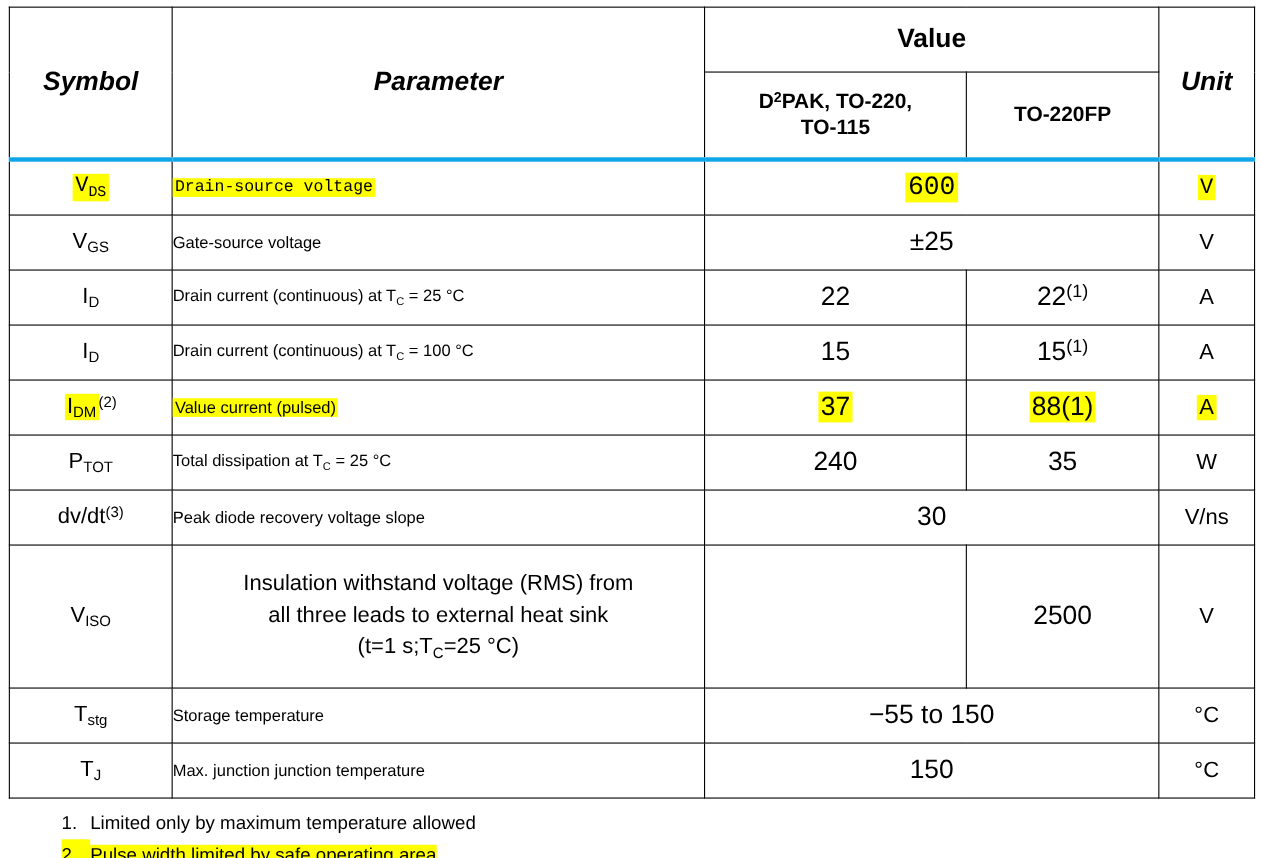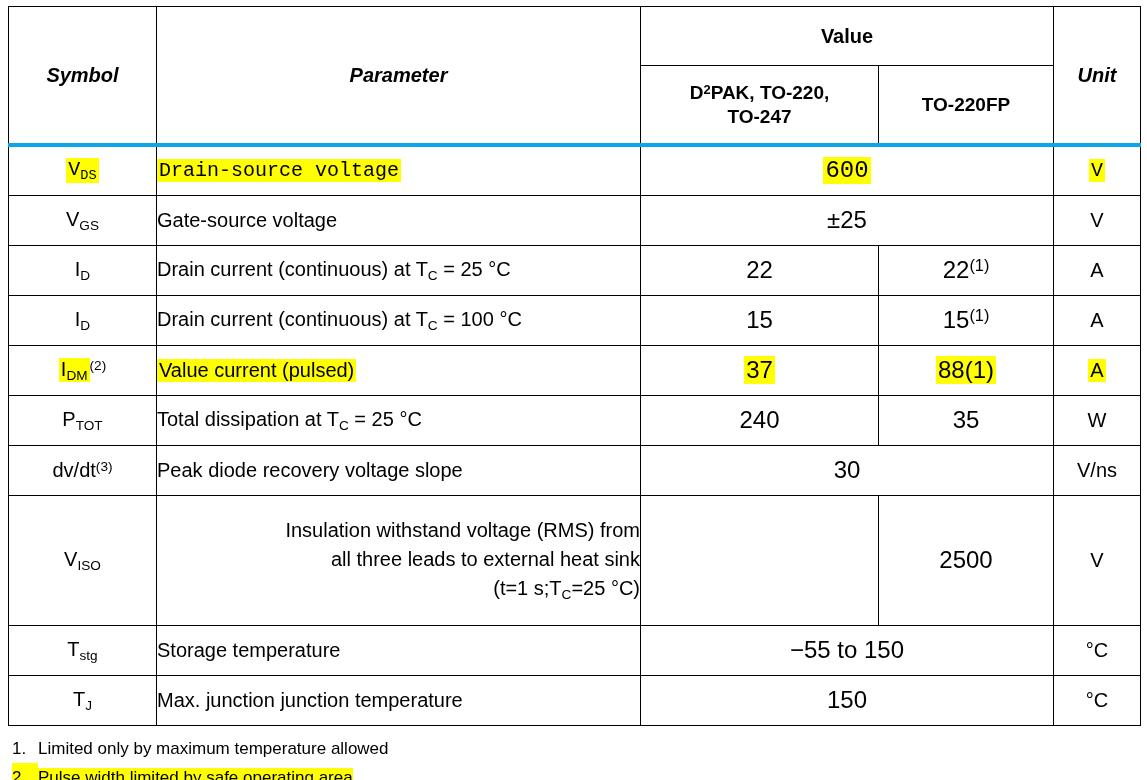"Value" .hdr { font-size: 20px -> 24px }
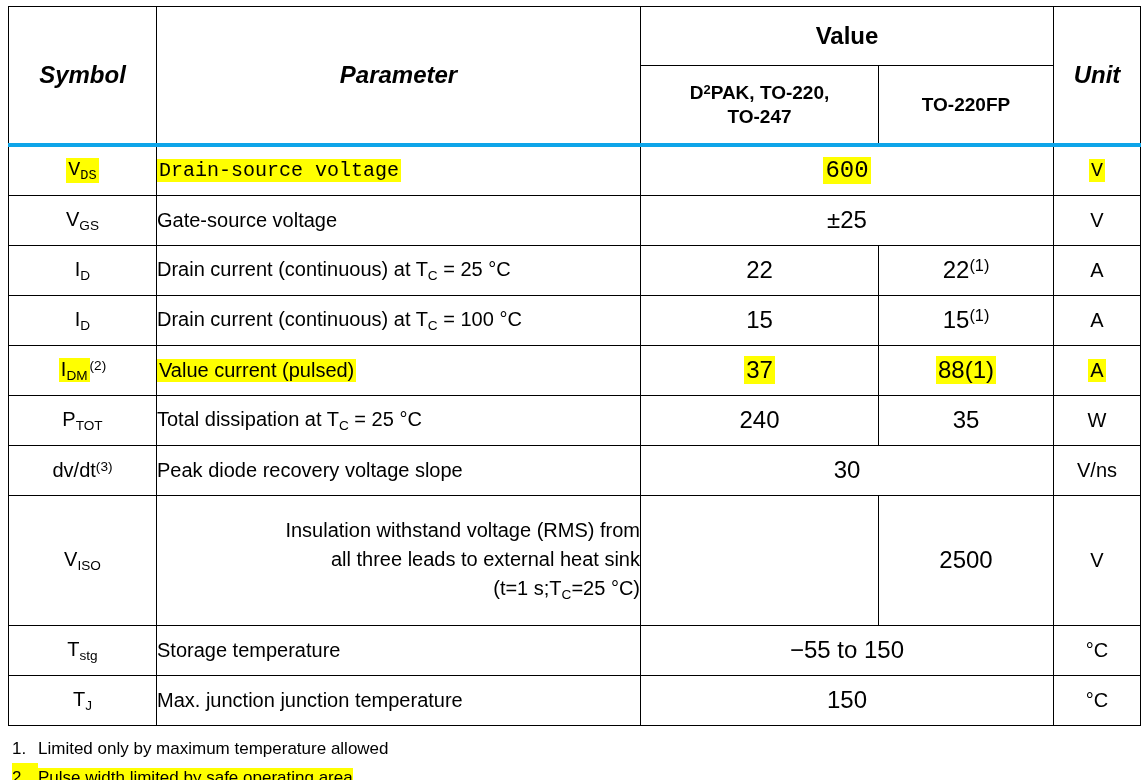"TO-247" span { text: TO-247 -> TO-115 }
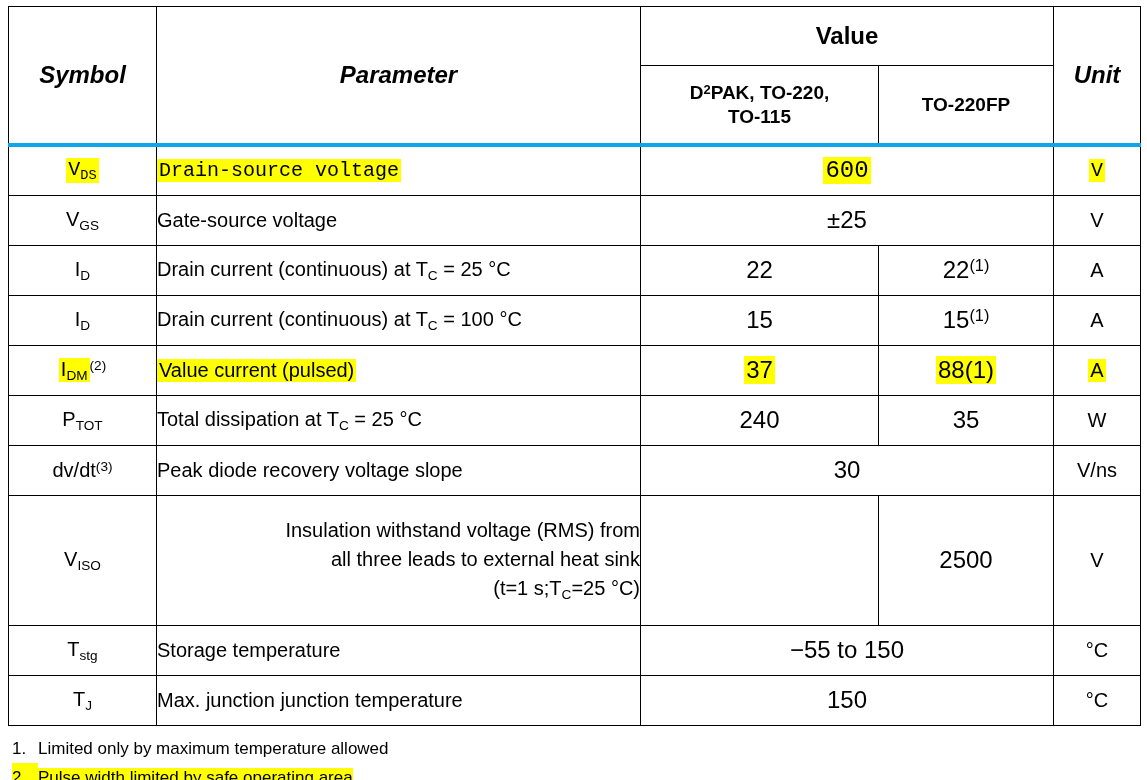"Drain-source voltage" .par { font-size: 20px -> 15px }
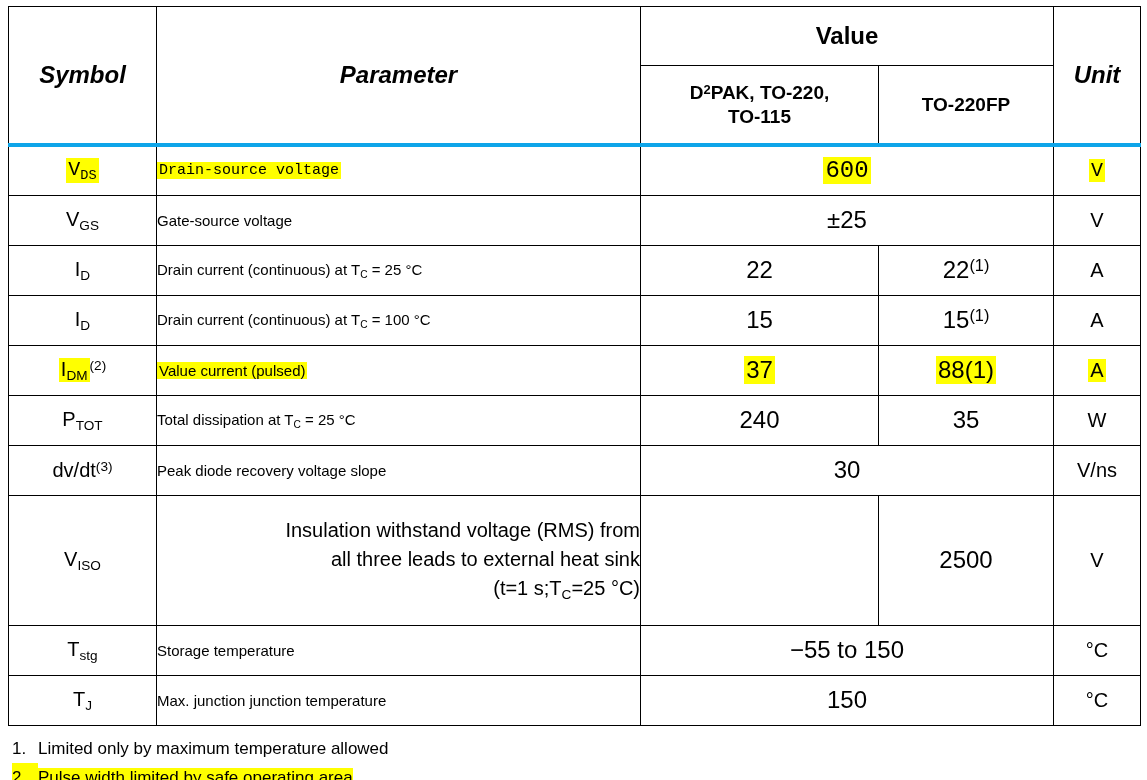"Insulation withstand voltage (RMS) from" .par-multi { text-align: right -> center }
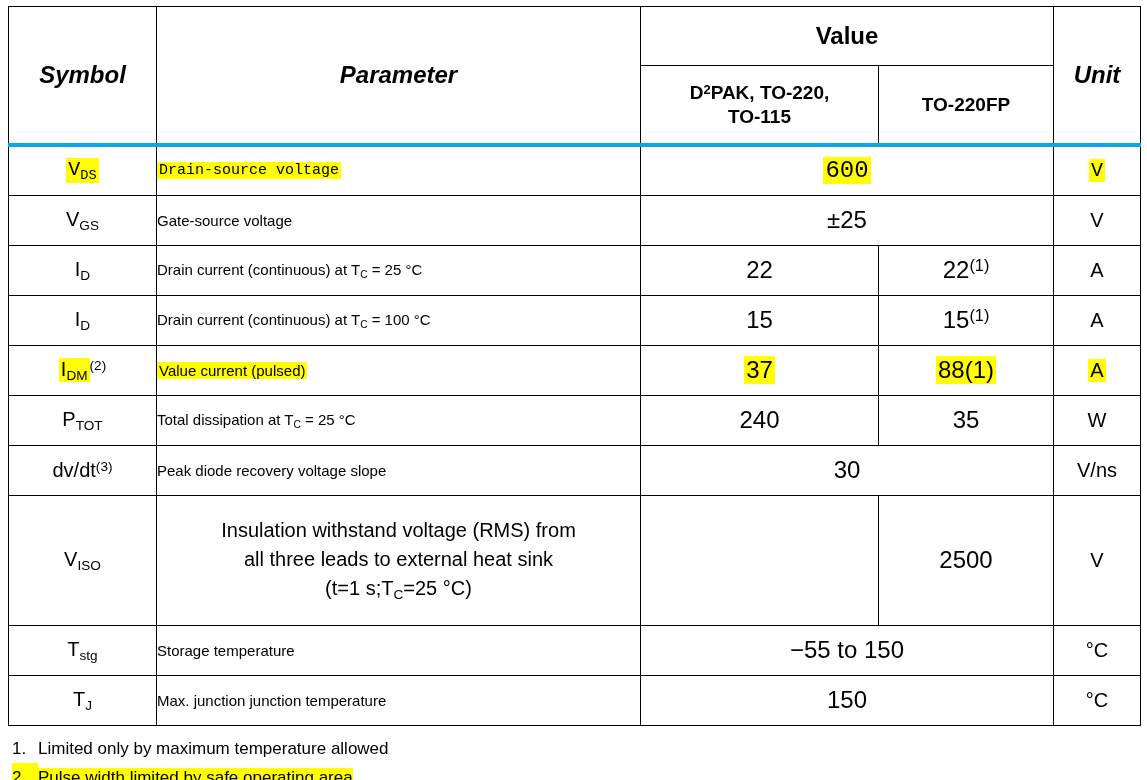"1. Limited only by maximum" .note { margin-left: none -> 44px }
